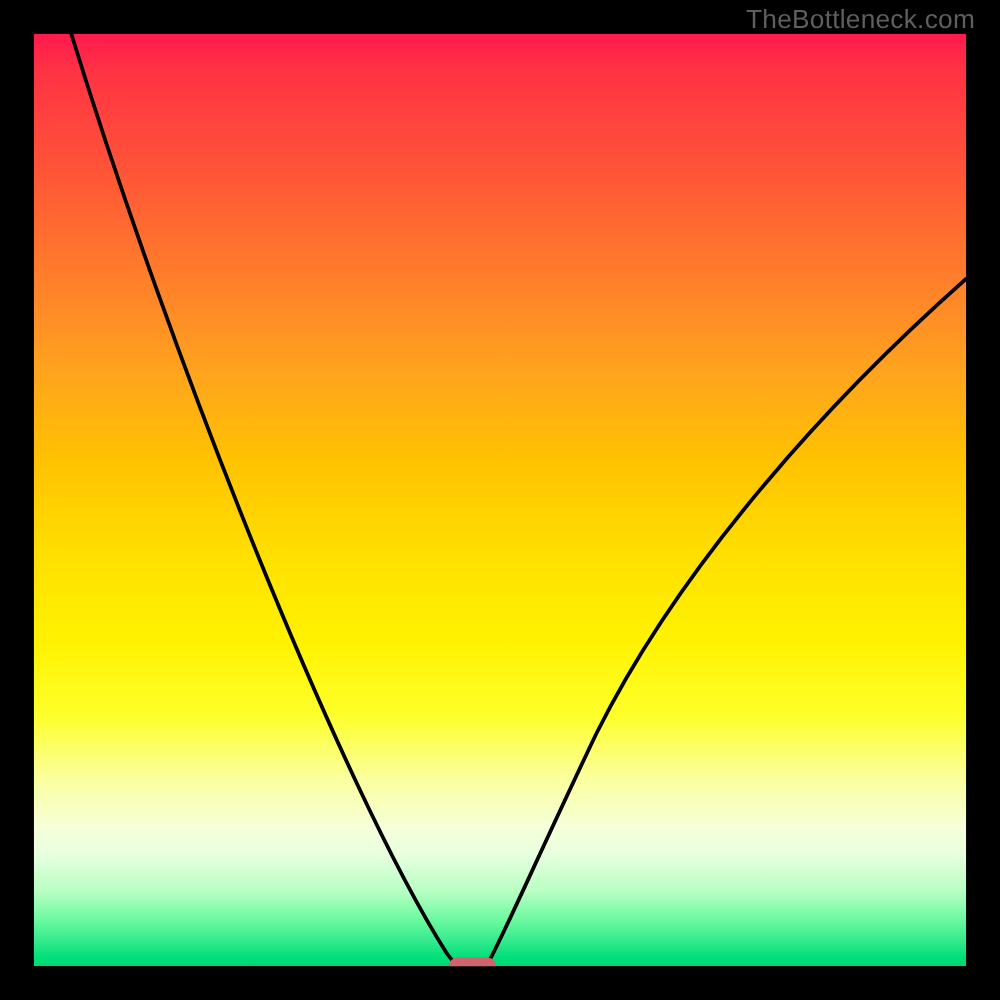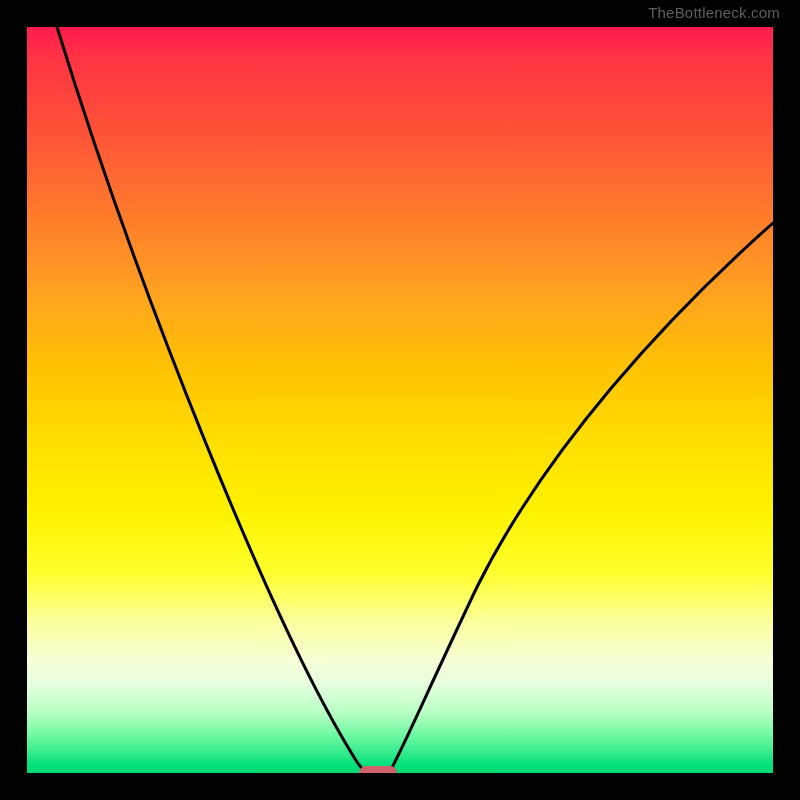"TheBottleneck.com" .watermark { font-size: 15px -> 21px }
